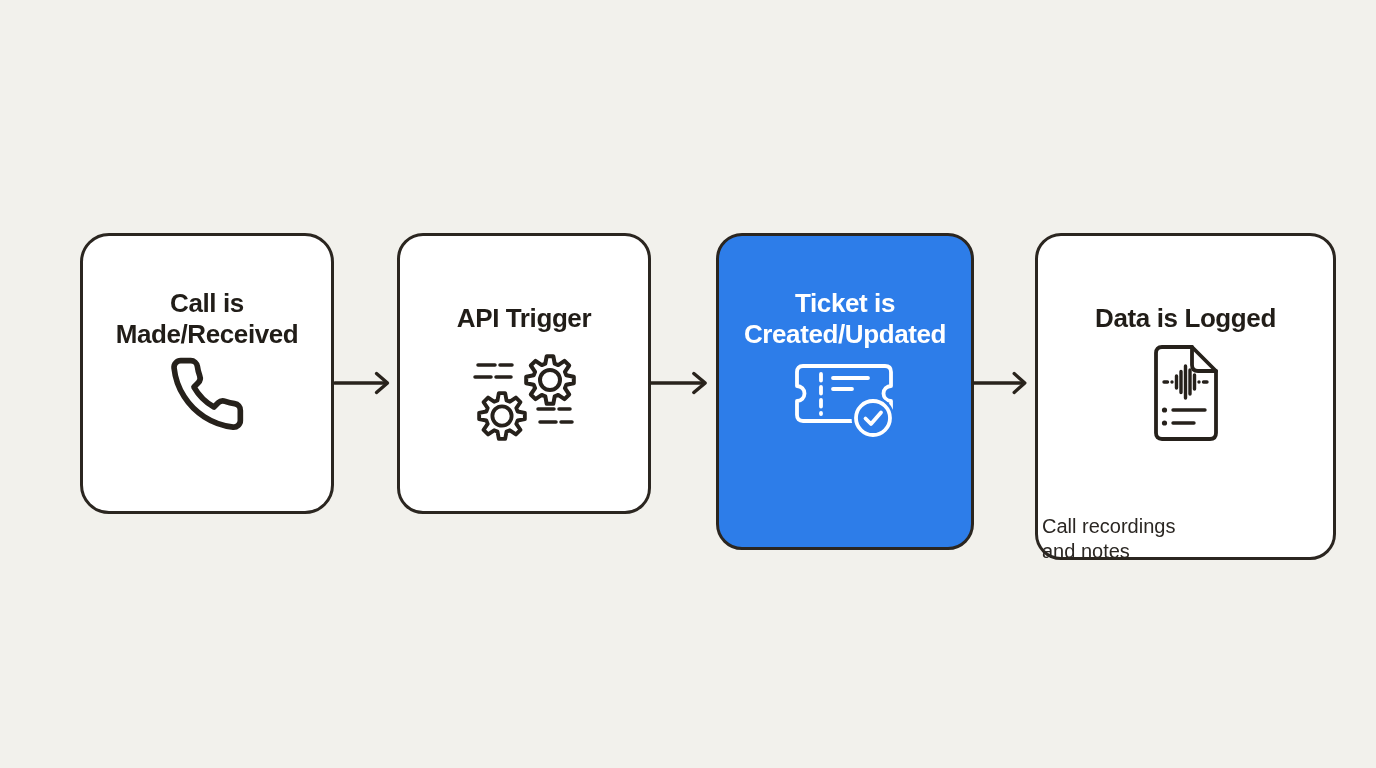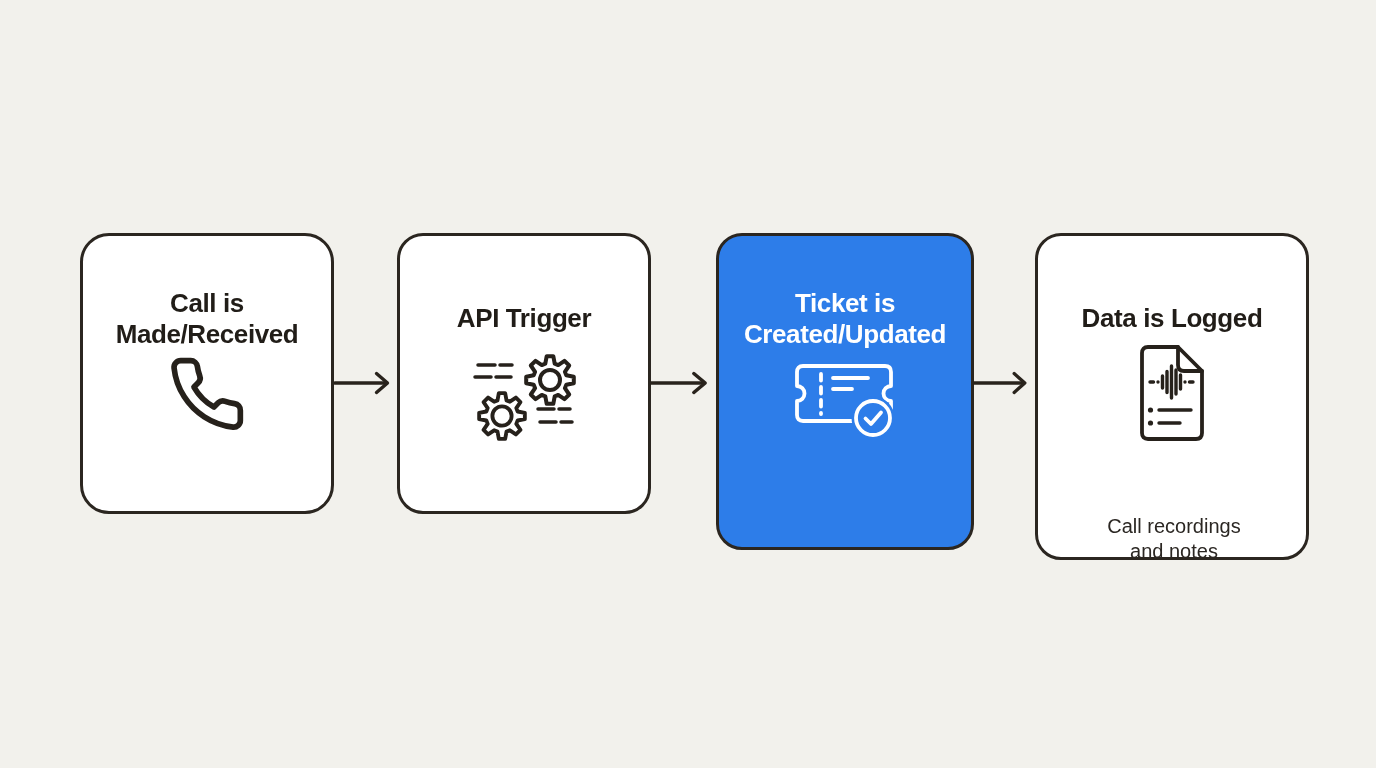"Data is Logged" section.card { width: 274px -> 301px }
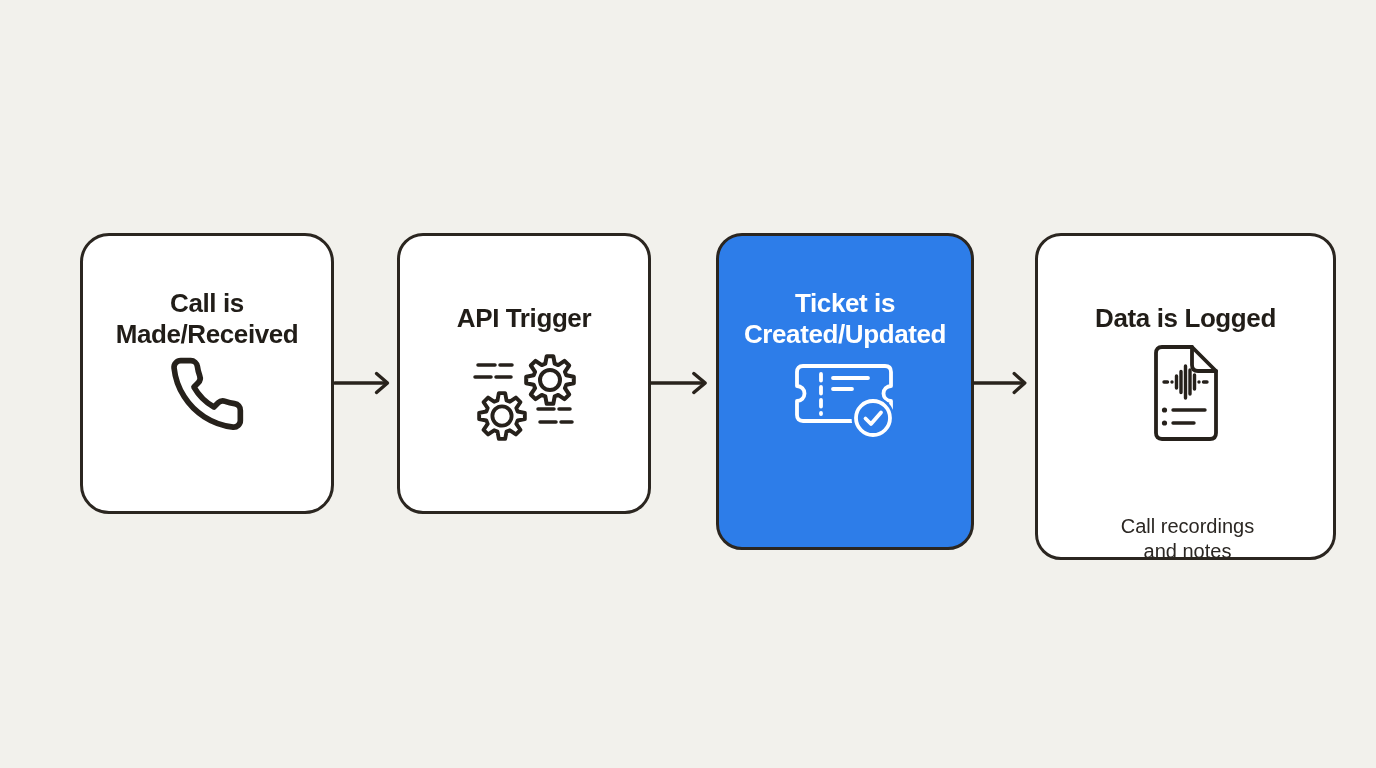"Call recordings" .card-sub { text-align: center -> none }
